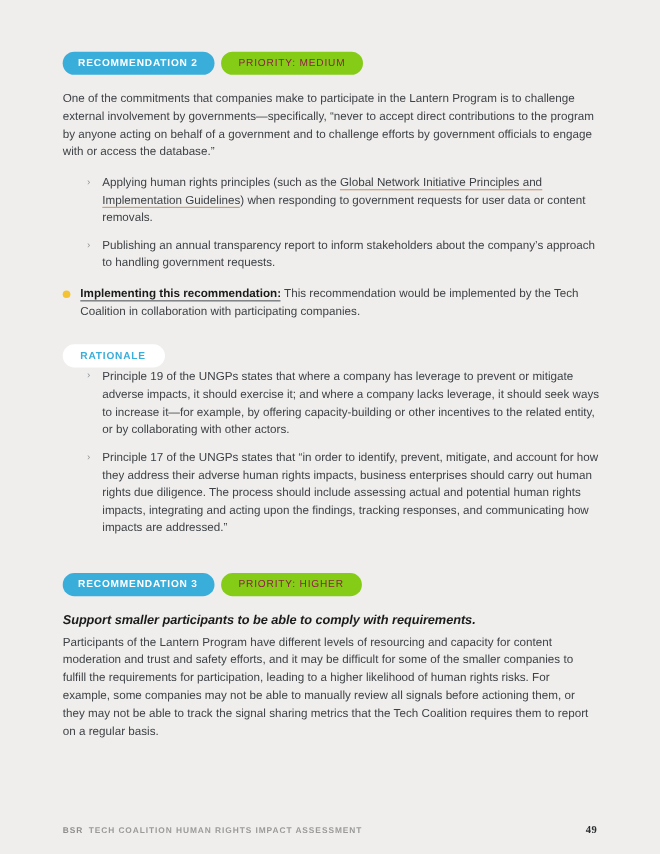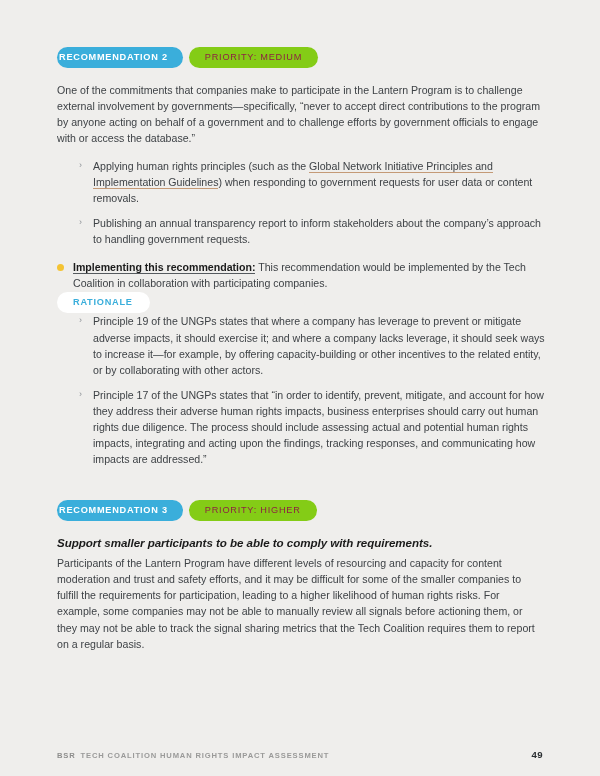"RECOMMENDATION 2" .badge-rec { padding: 6px 15px 6px 2px -> 6px 15px 6px 14px }
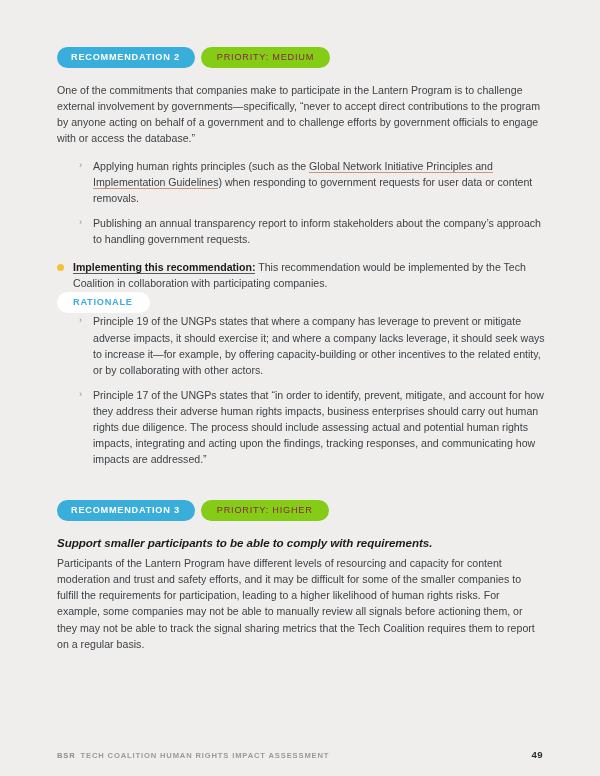"RATIONALE" .rationale-wrap { margin-top: none -> 22px }
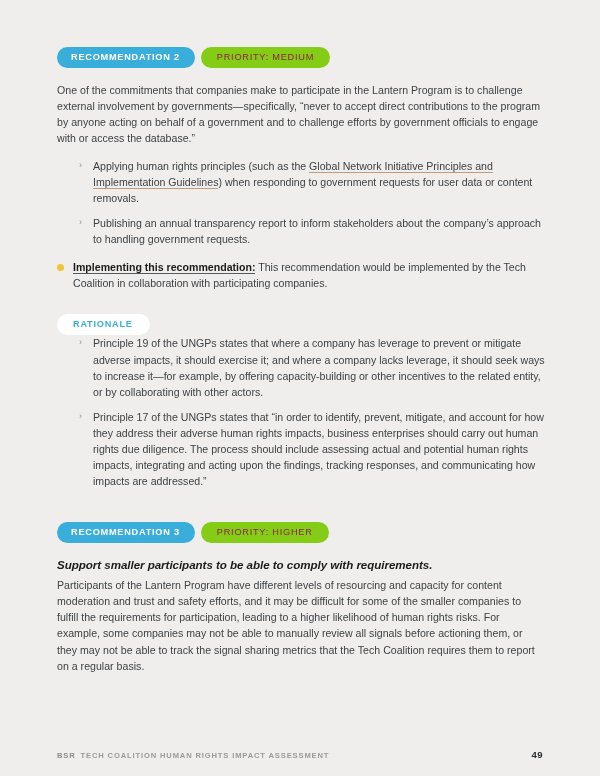"49" .footer-page { font-family: none -> Liberation Serif, serif }
